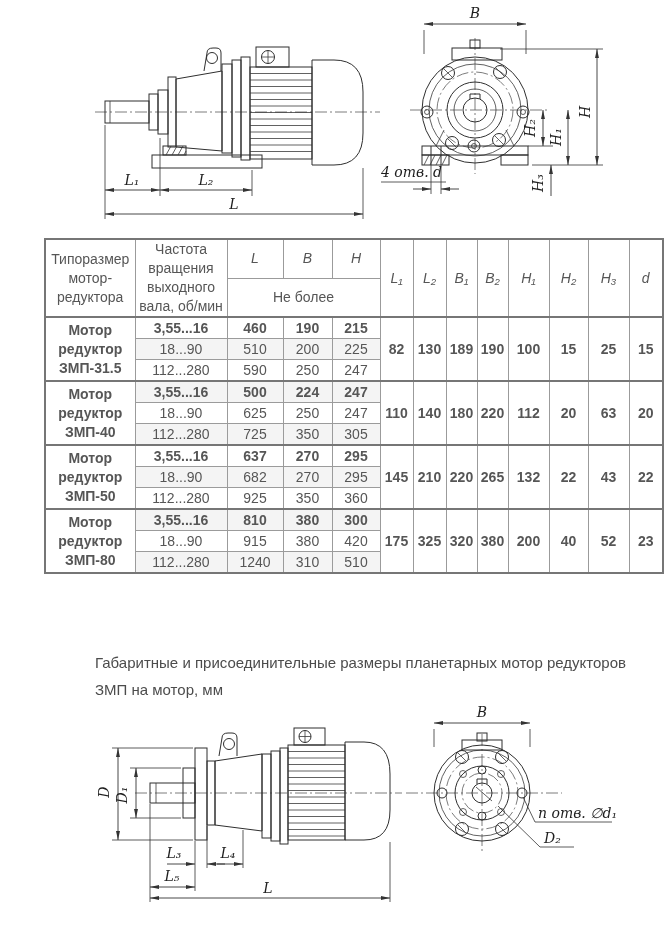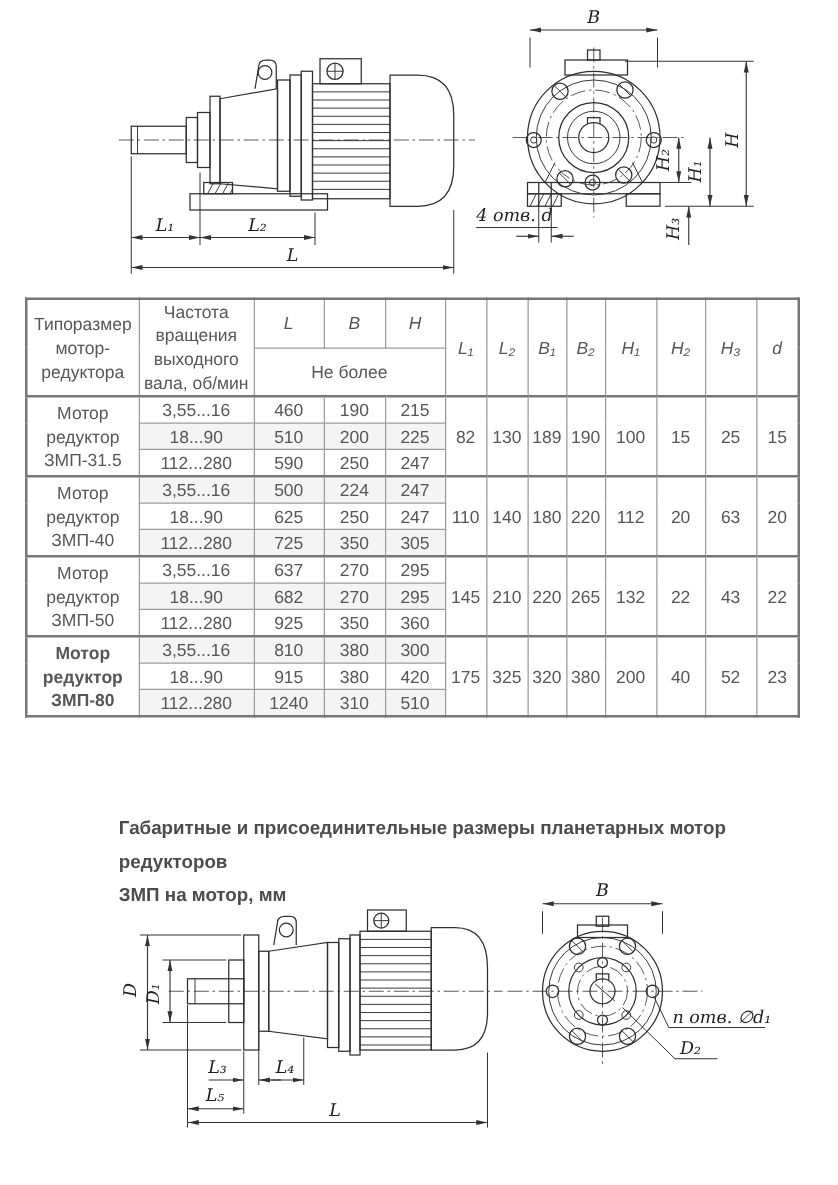"Типоразмер мотор-редуктора" .dims-table { left: 20px -> 44px }
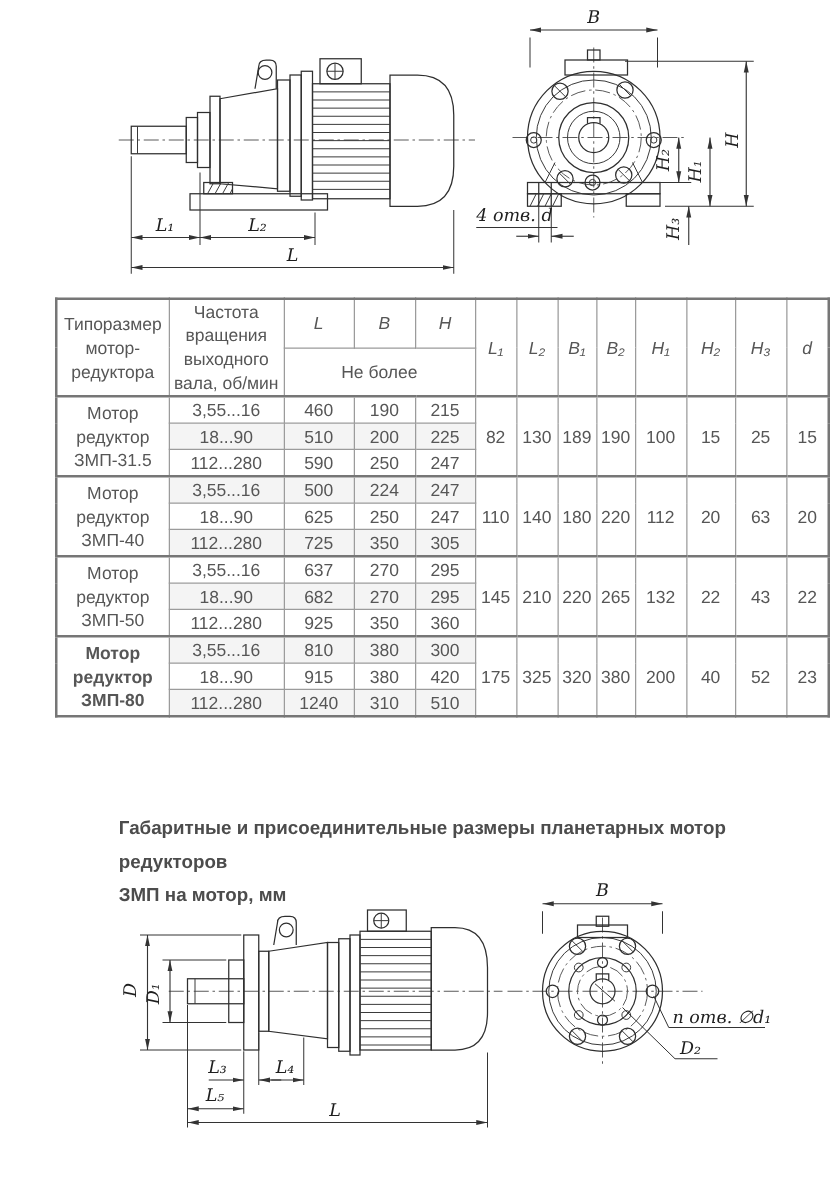"Мотор редуктор ЗМП-31.5" tr.gtop td { font-weight: none -> bold }
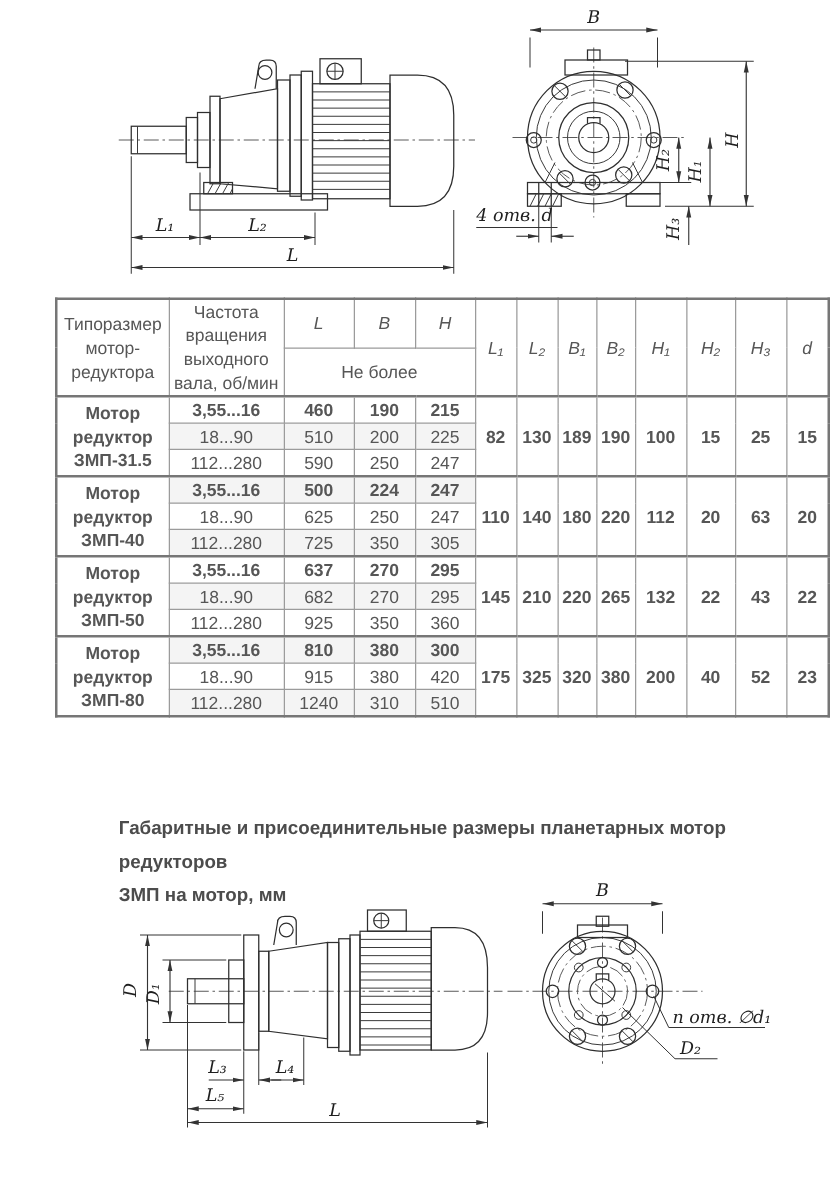"Габаритные и присоединительные размеры" .caption { font-weight: bold -> normal }
